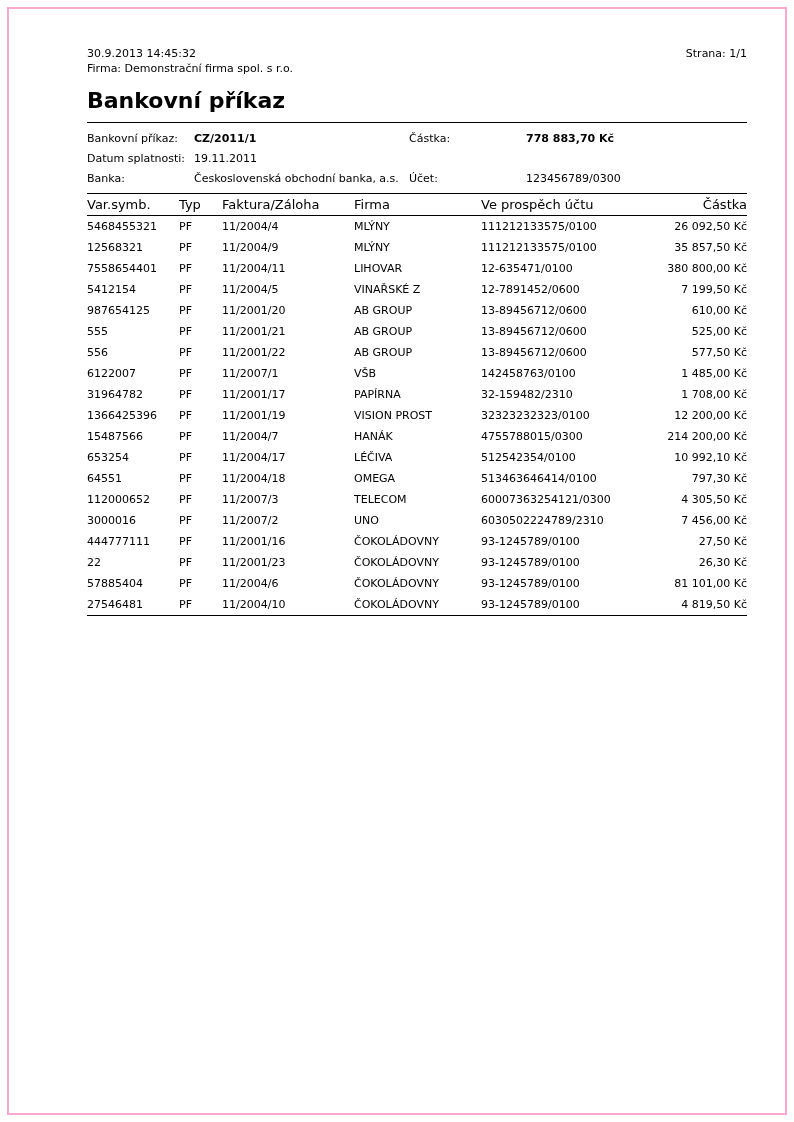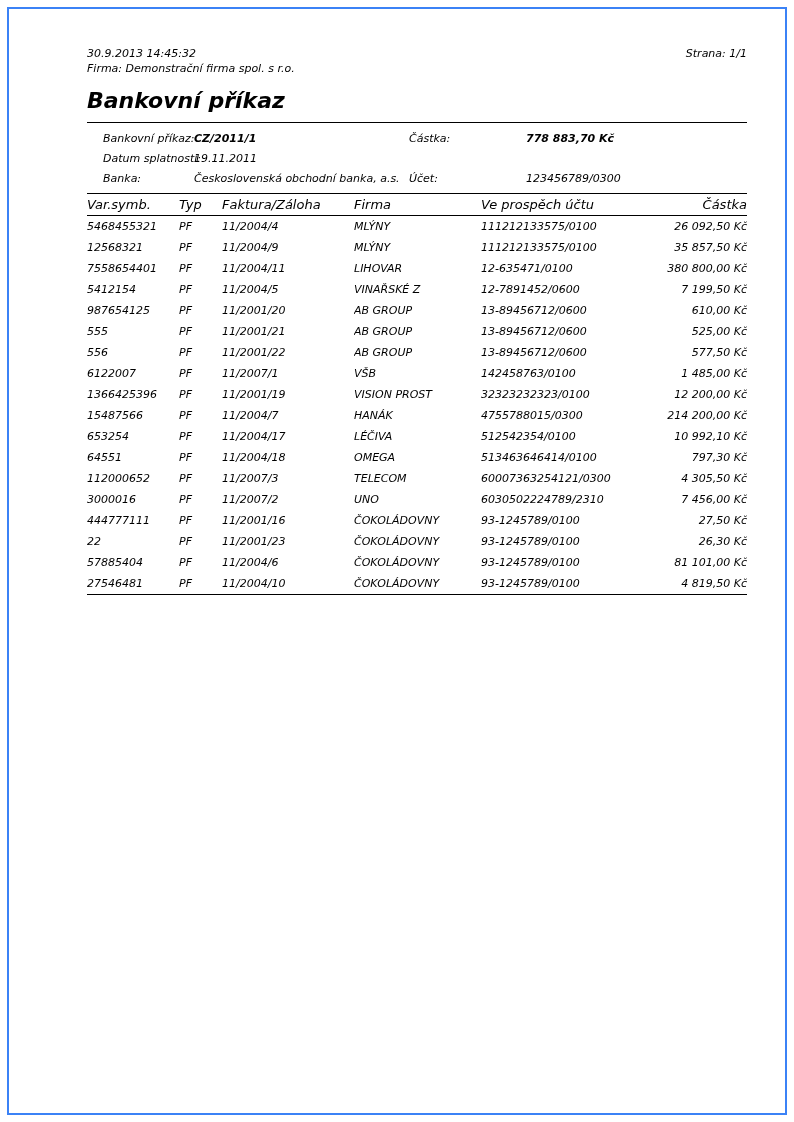"30.9.2013 14:45:32" .frame { border: 2px solid #3b82f6 -> 2px solid #f9a8d4; font-style: italic -> none }
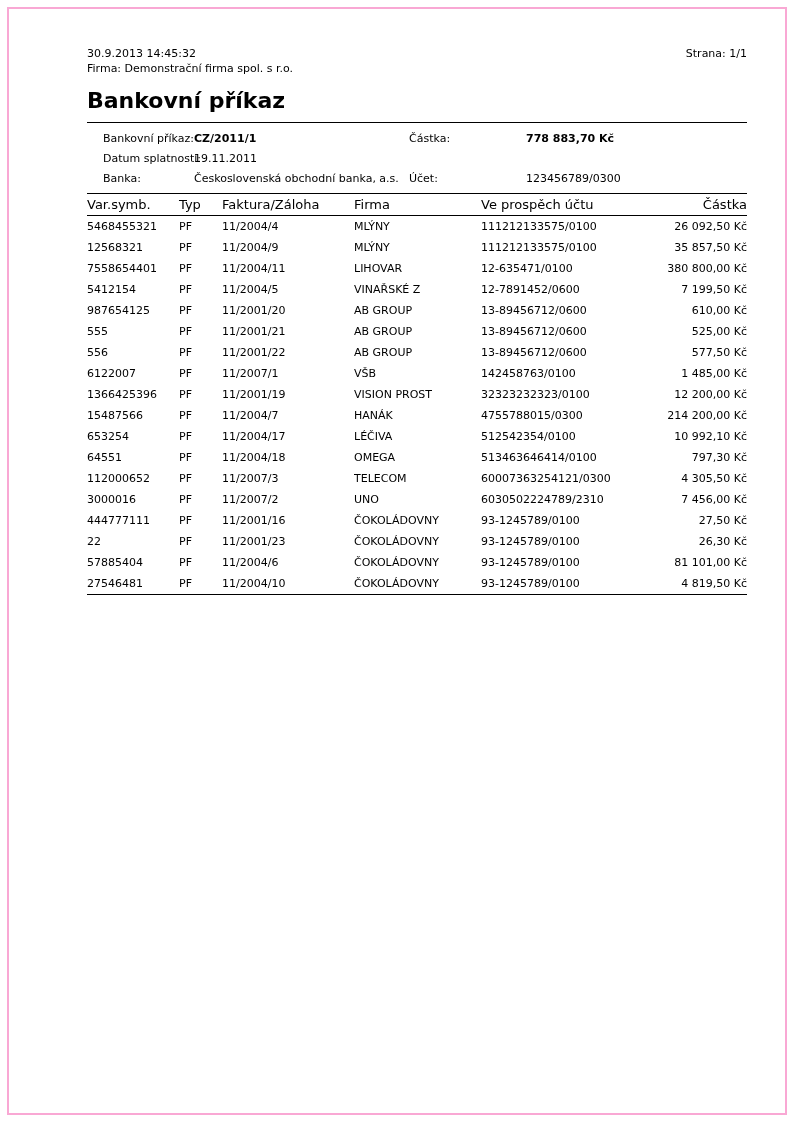"Bankovní příkaz:" .srow .c1 { left: 16px -> 0 }
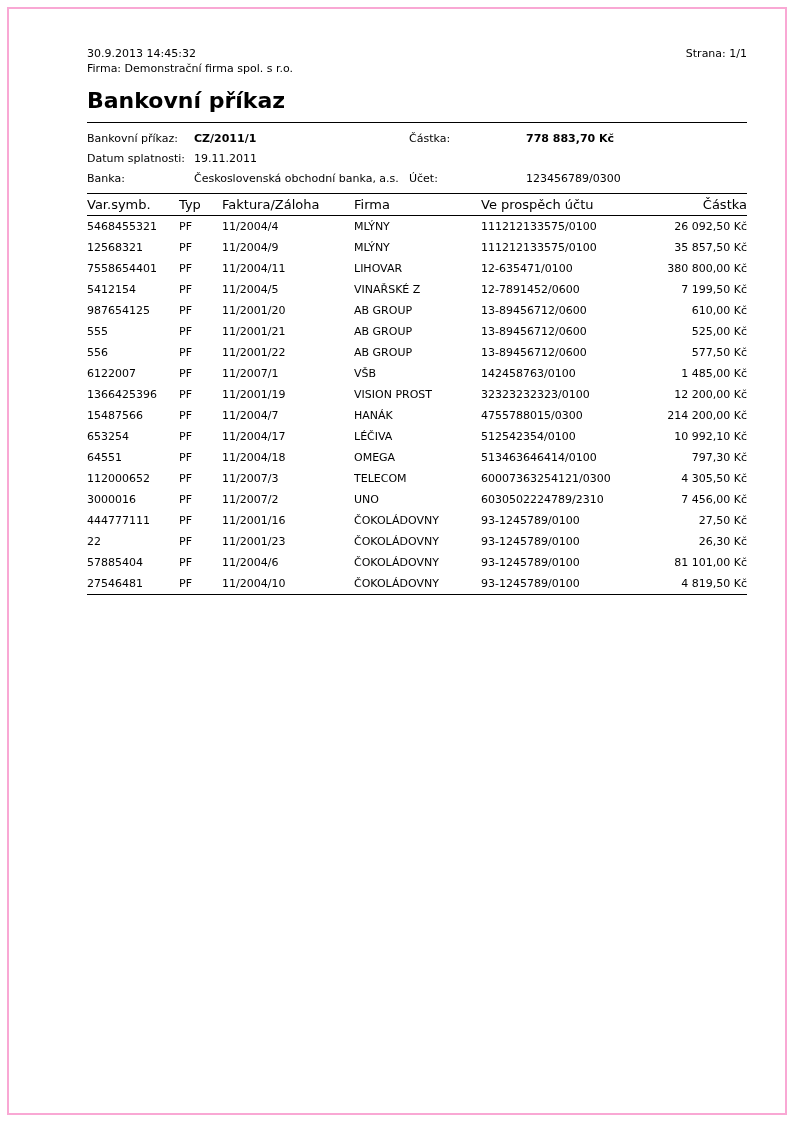"31964782" tr { html: none -> <tr> <td>31964782</td> <td>PF</td> <td>11/2001/17</td> <td>PAPÍRNA</td> <td>32-159482/2310</td> <td>1 708,00 Kč</td> </tr> }
